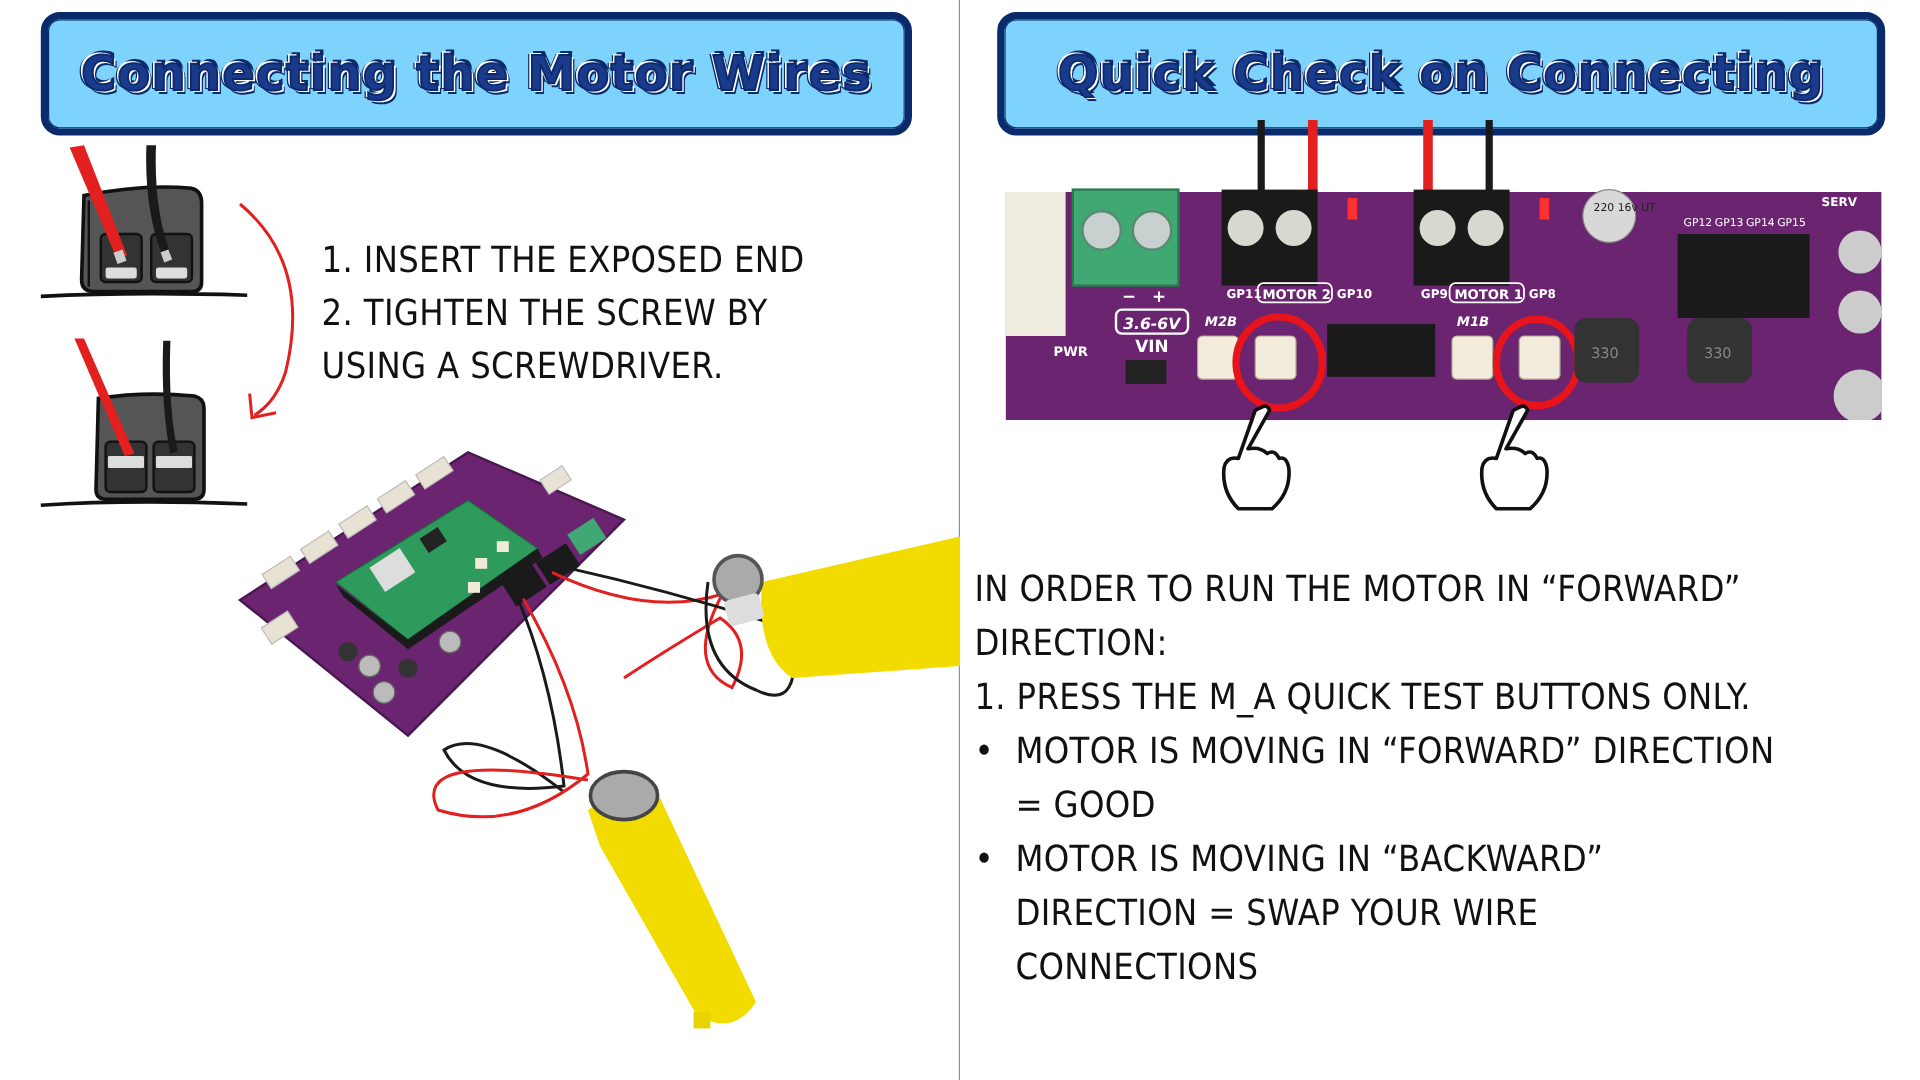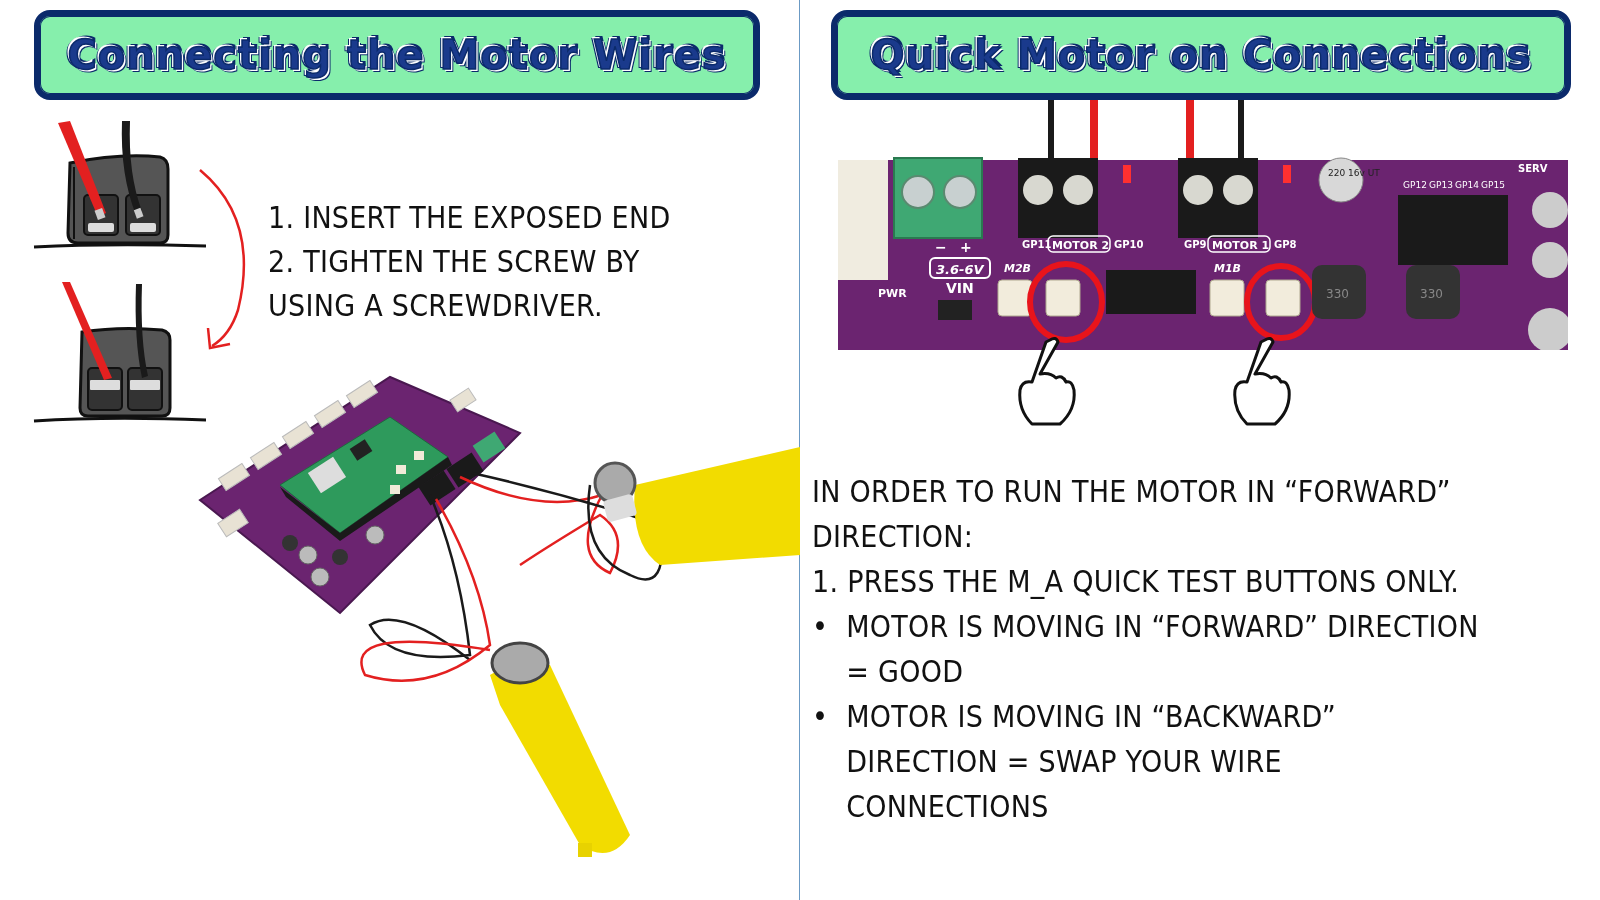"Connecting the Motor Wires" .title-box { background: #86efac -> #7dd3fc; height: 90px -> 103px }
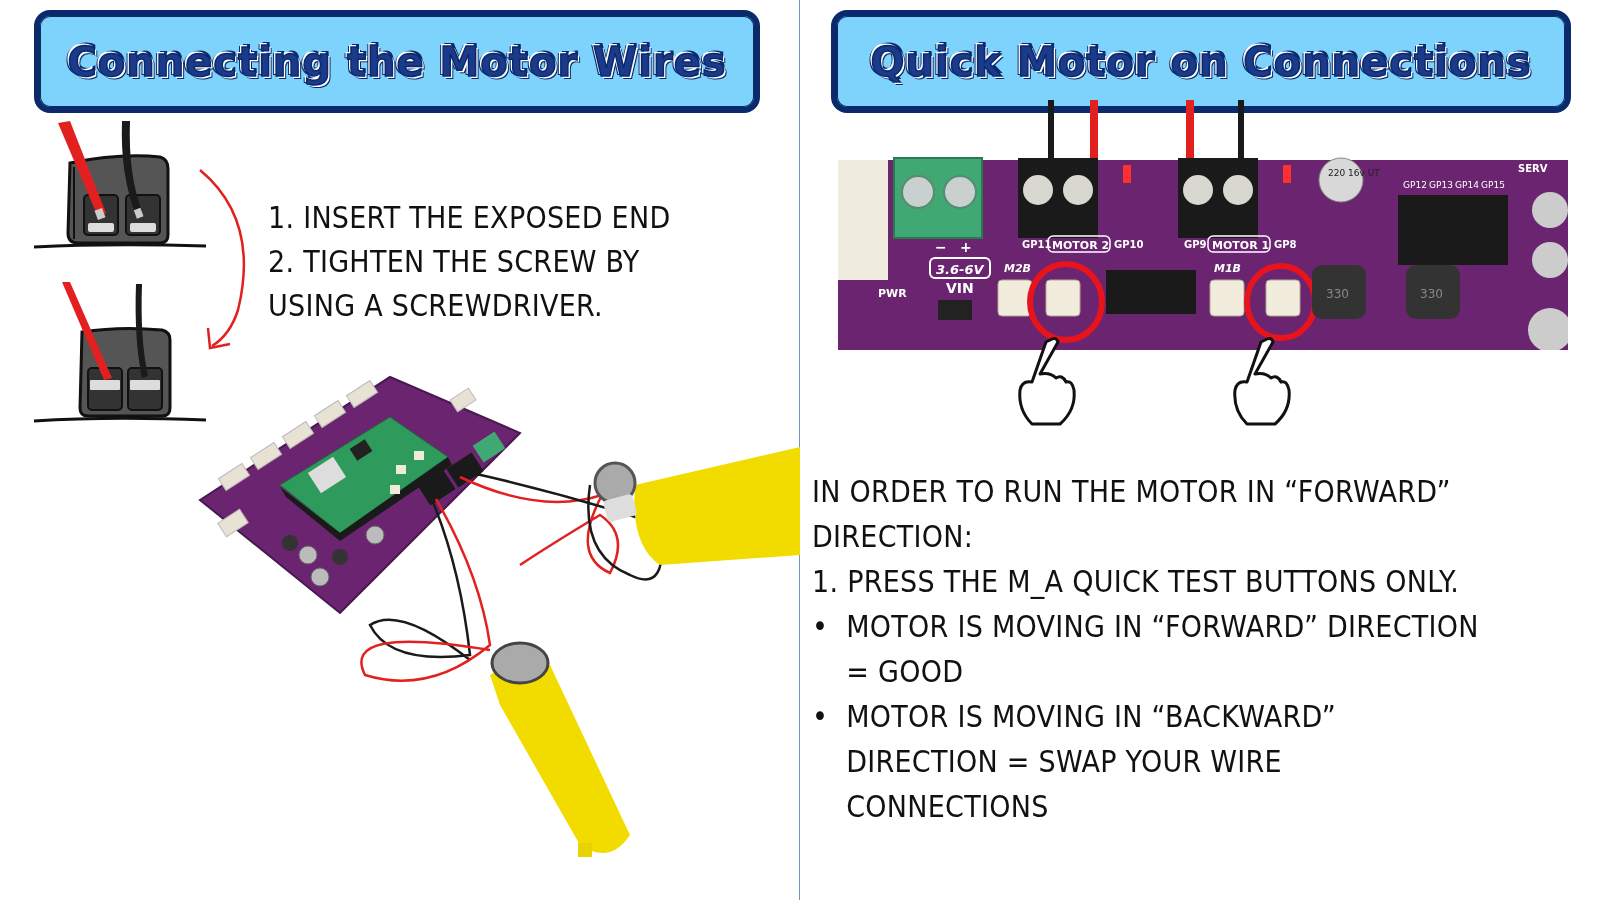"Quick Motor on Connections" span.title-text { text: Motor on Connections -> Check on Connecting }
